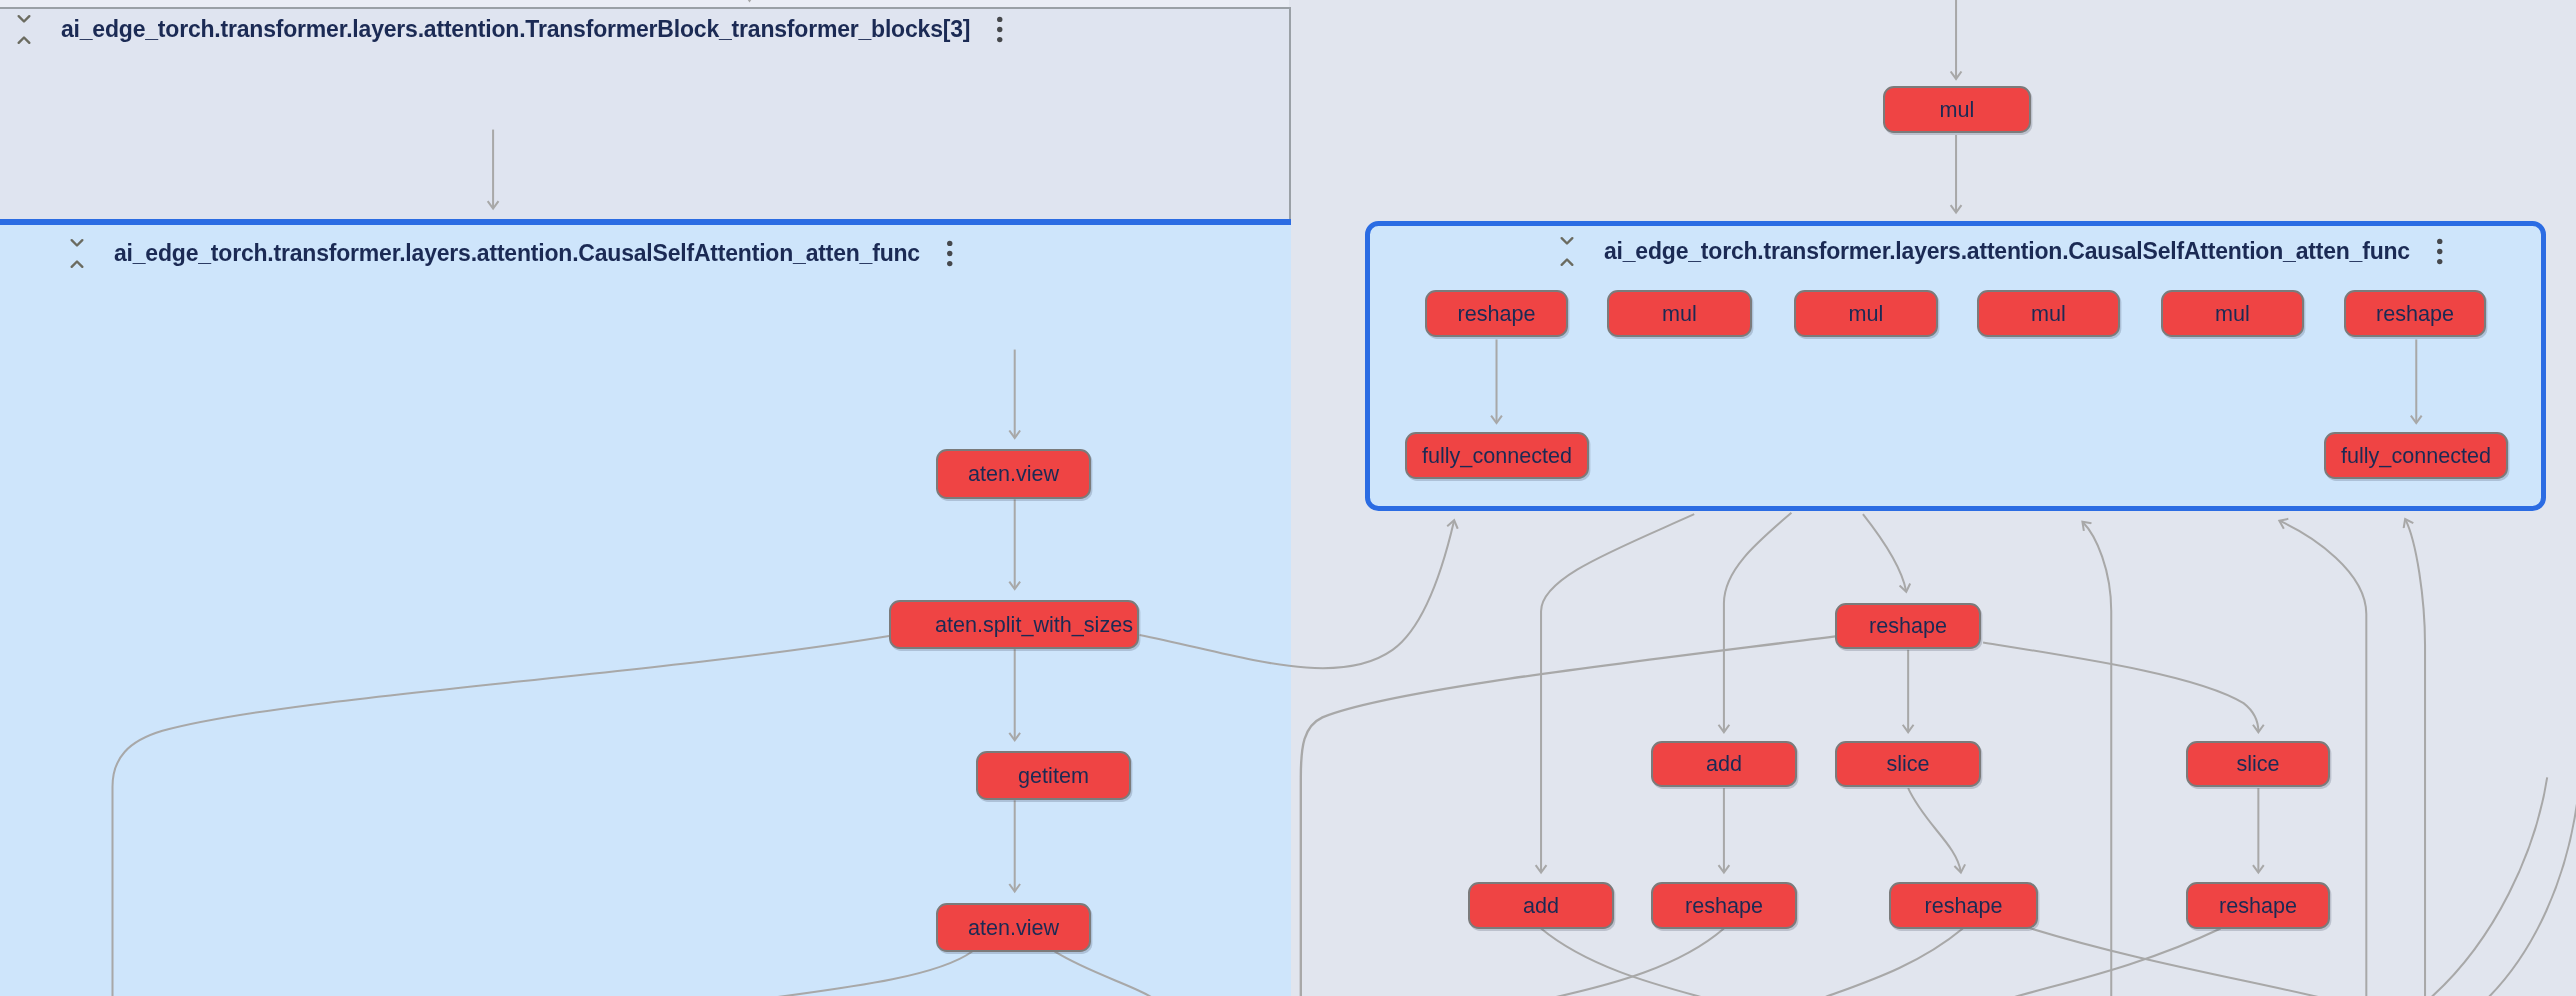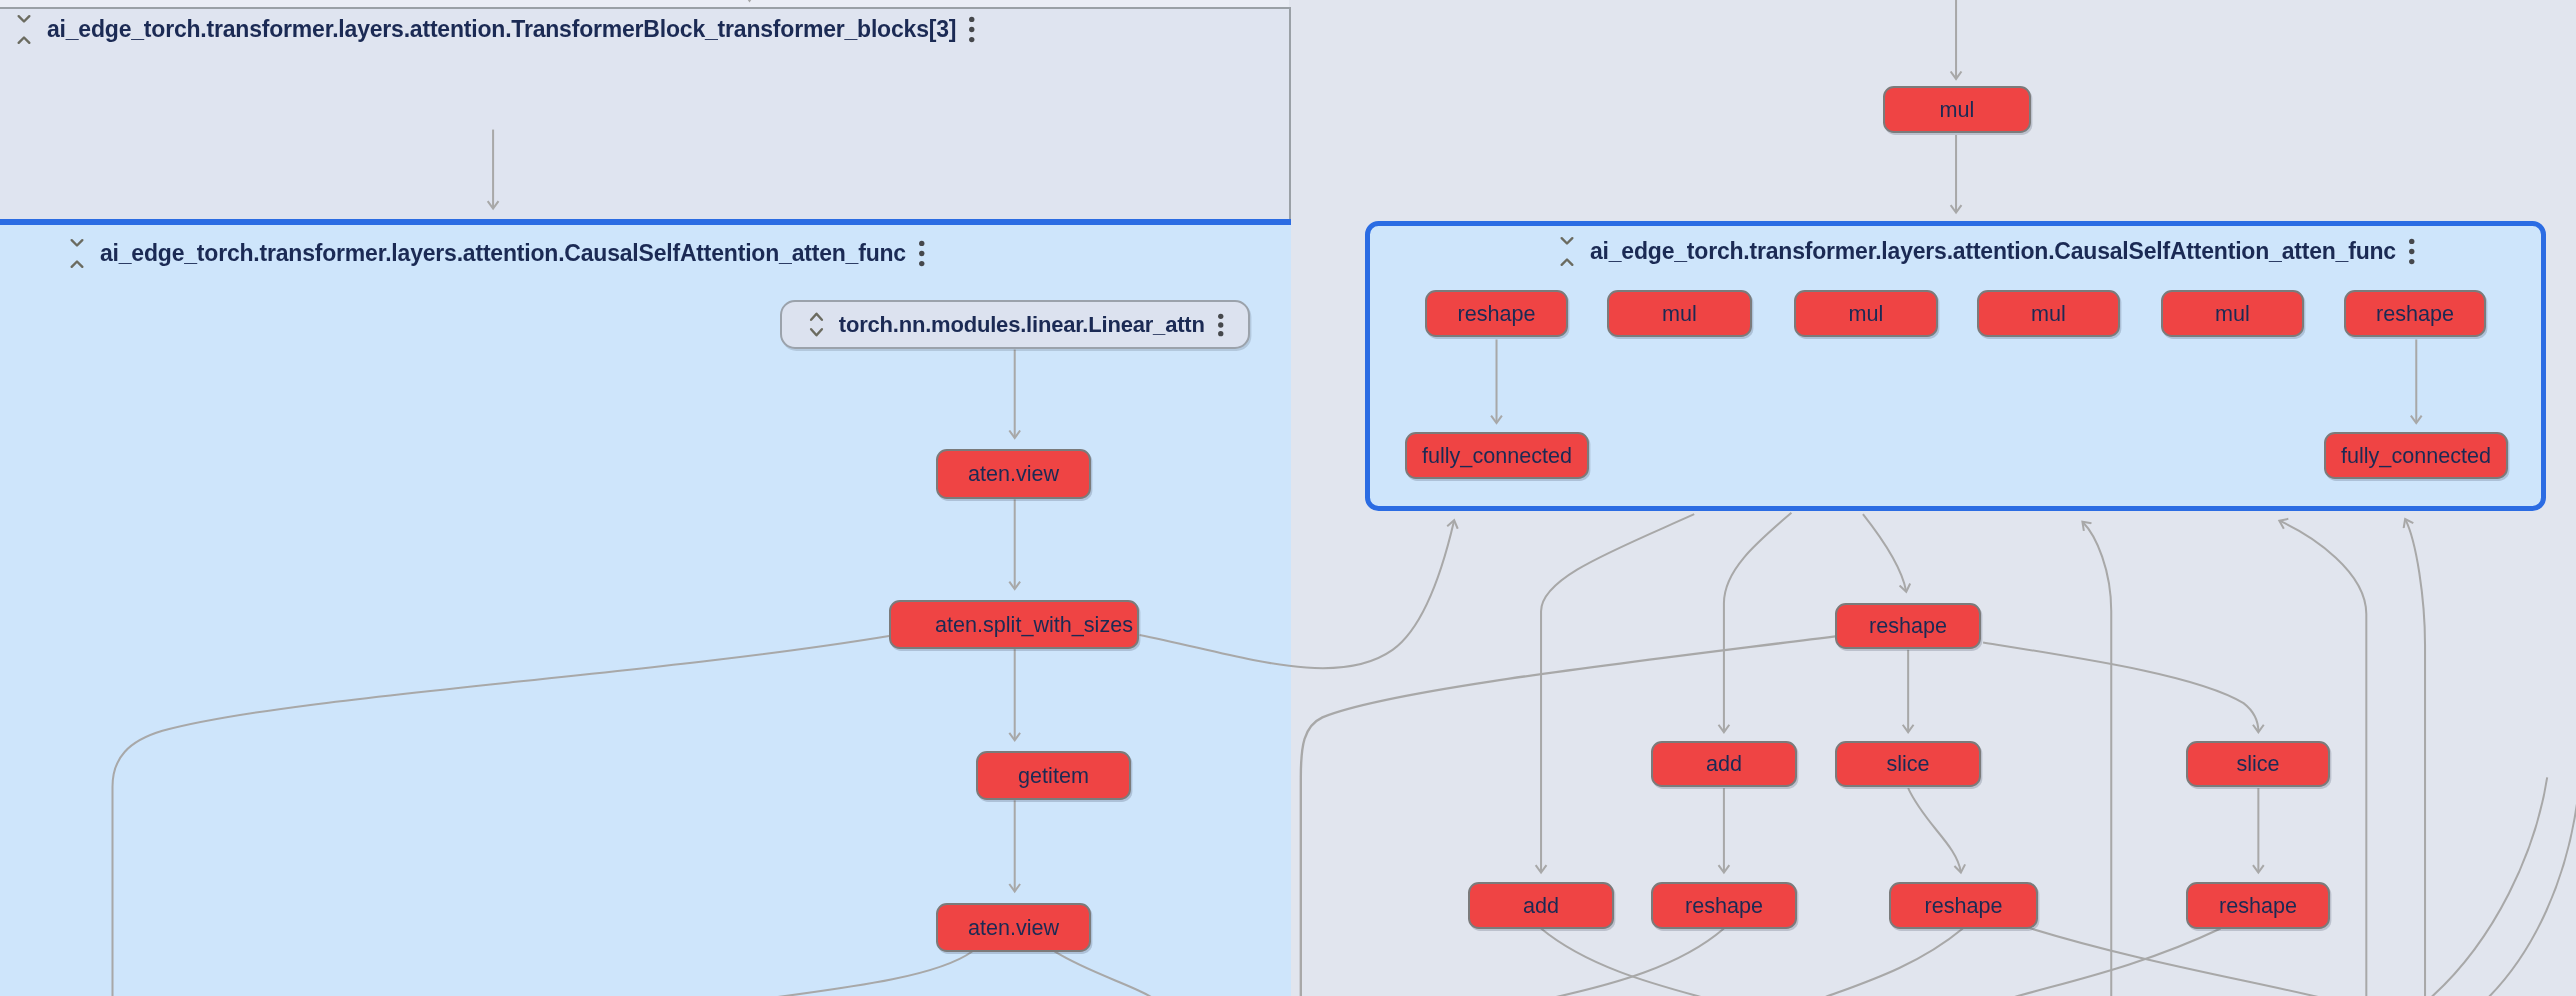"ai_edge_torch.transformer.layers.attenti" .ghead { gap: 11px -> 25px }
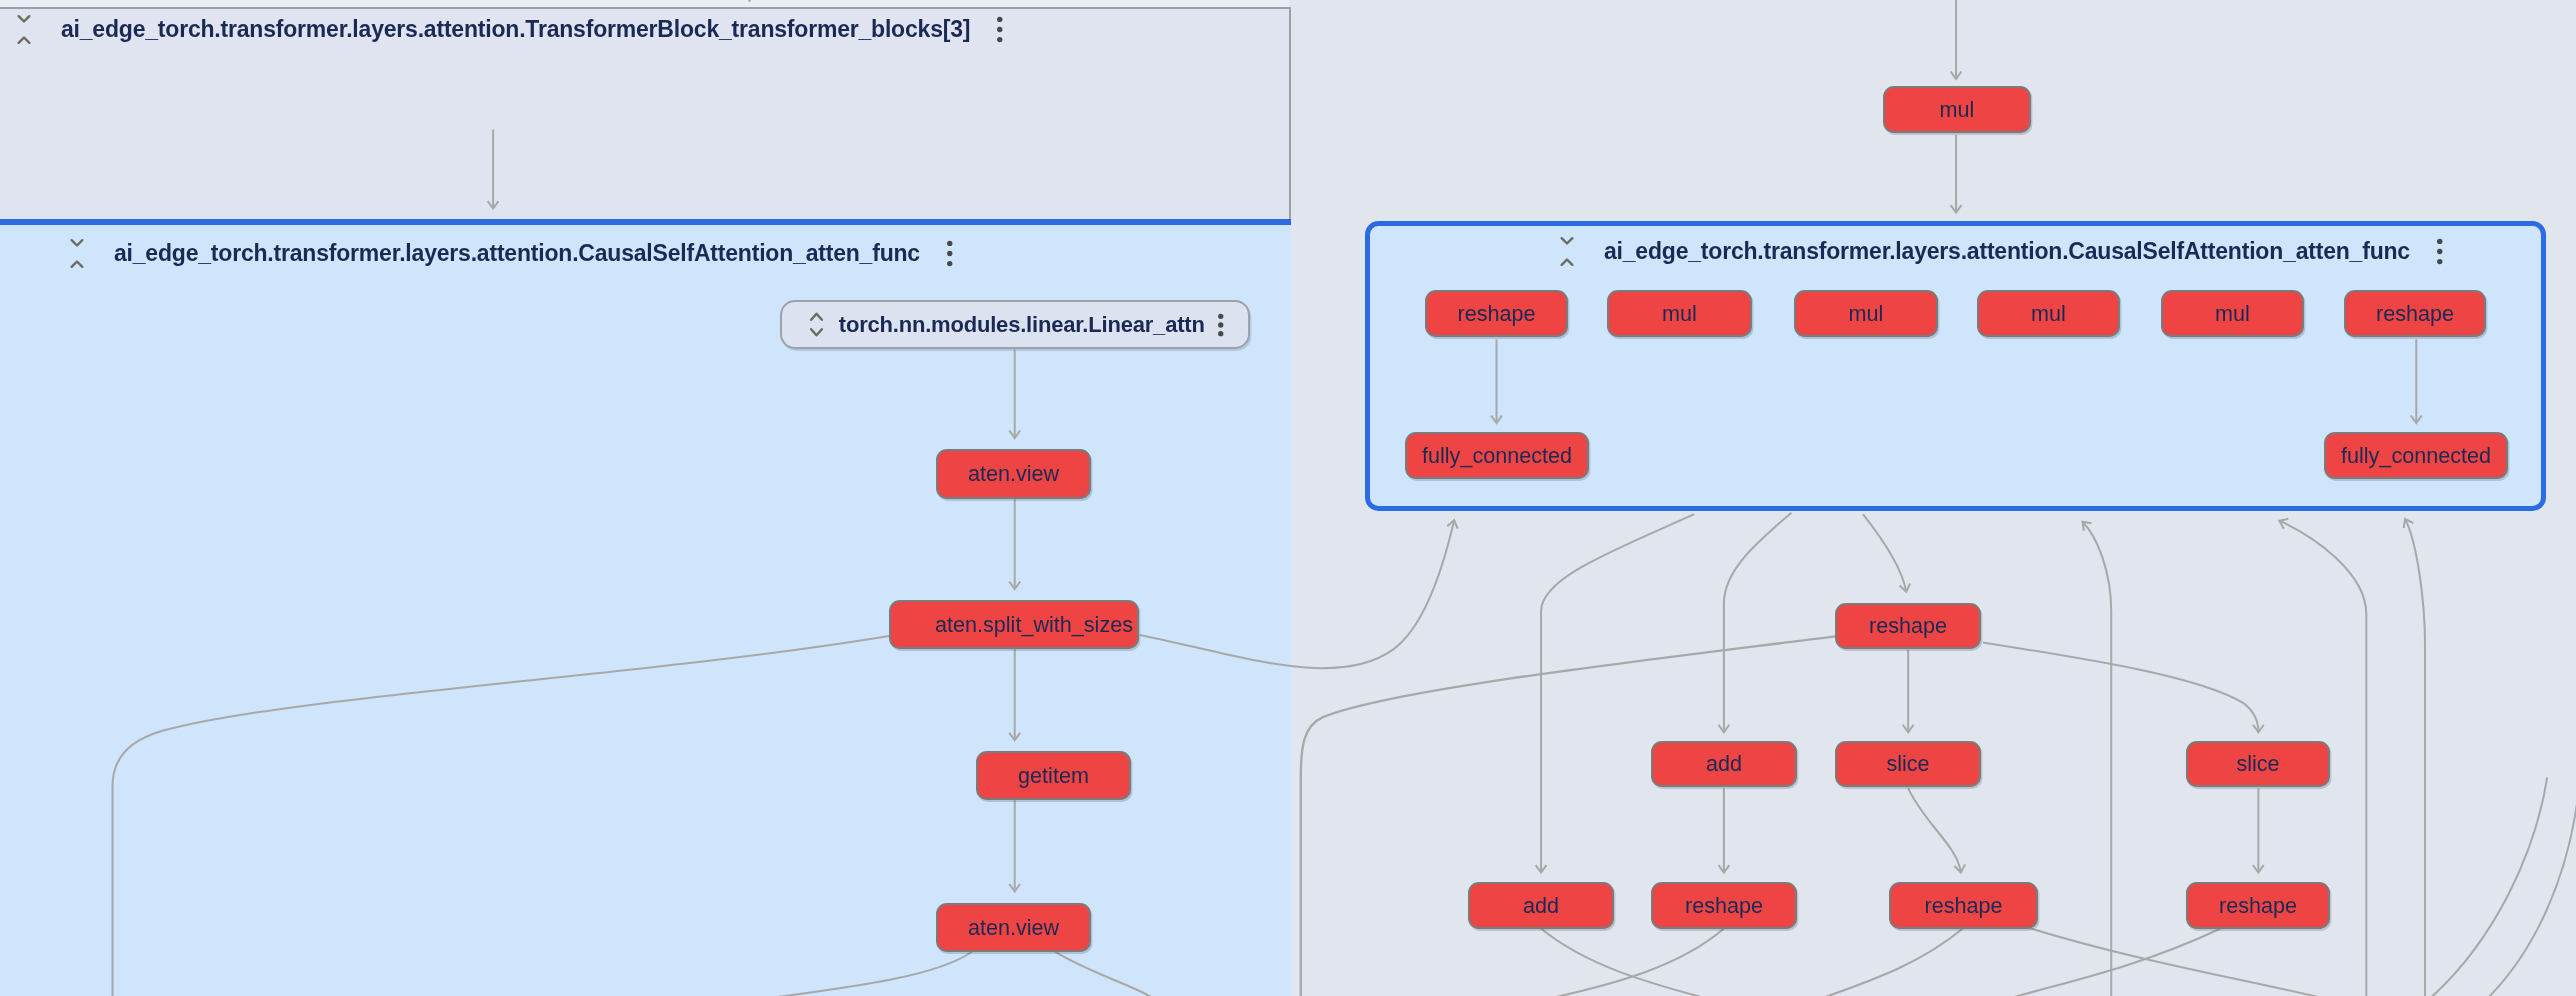"torch.nn.modules.linear.Linear_attn" div.pill { html: <div> <span> <svg> <path></path> <path></path> </svg> </span> <span>torch.nn.modules.linear.Linear_attn</span> <span> <svg> <circle></circle> <circle></circle> <circle></circle> </svg> </span> </div> -> none }
